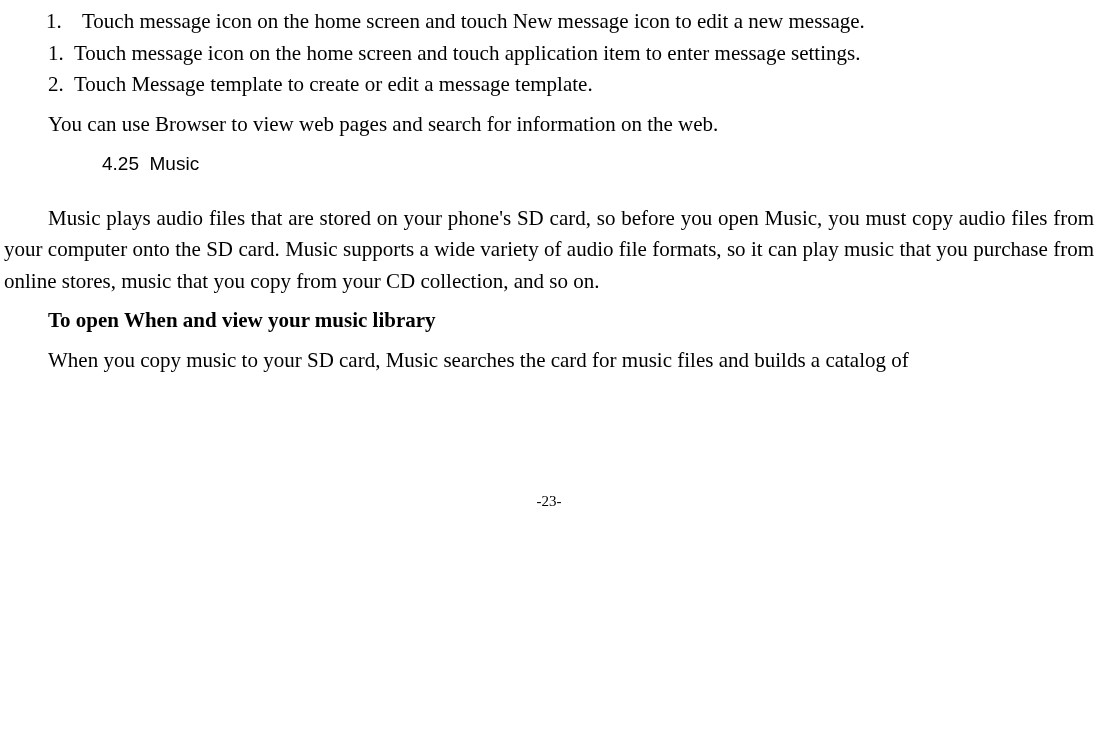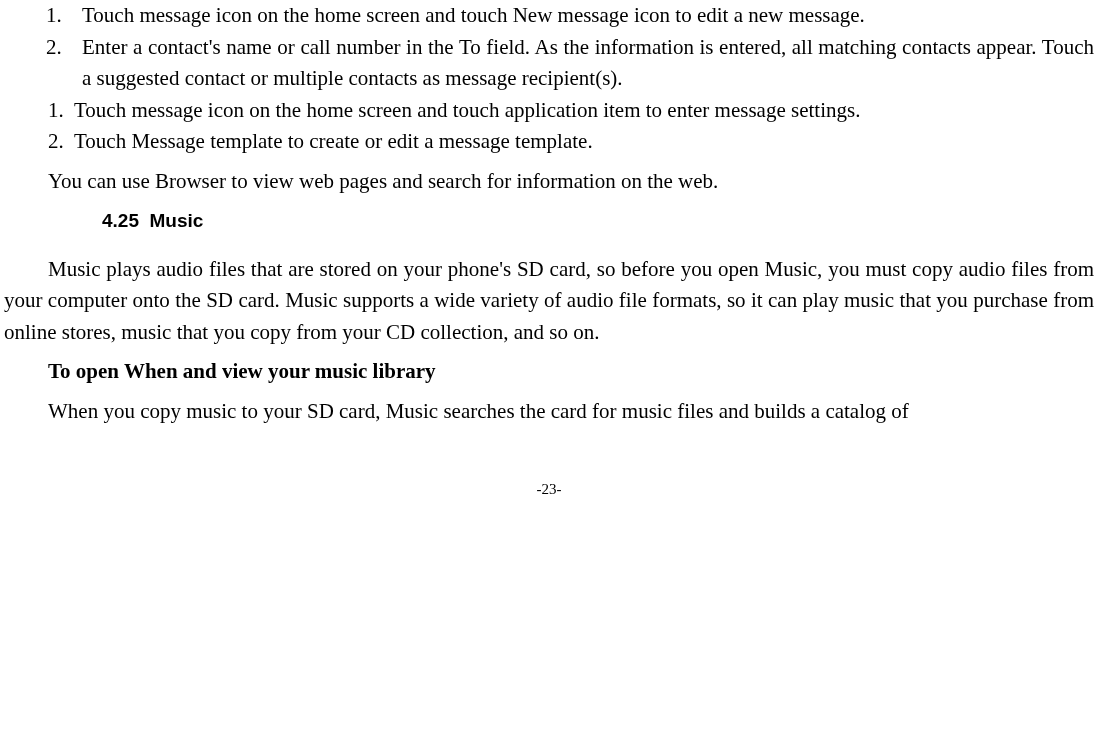"1. Touch message icon on" .page { padding: 0 4px -> 6px 4px }
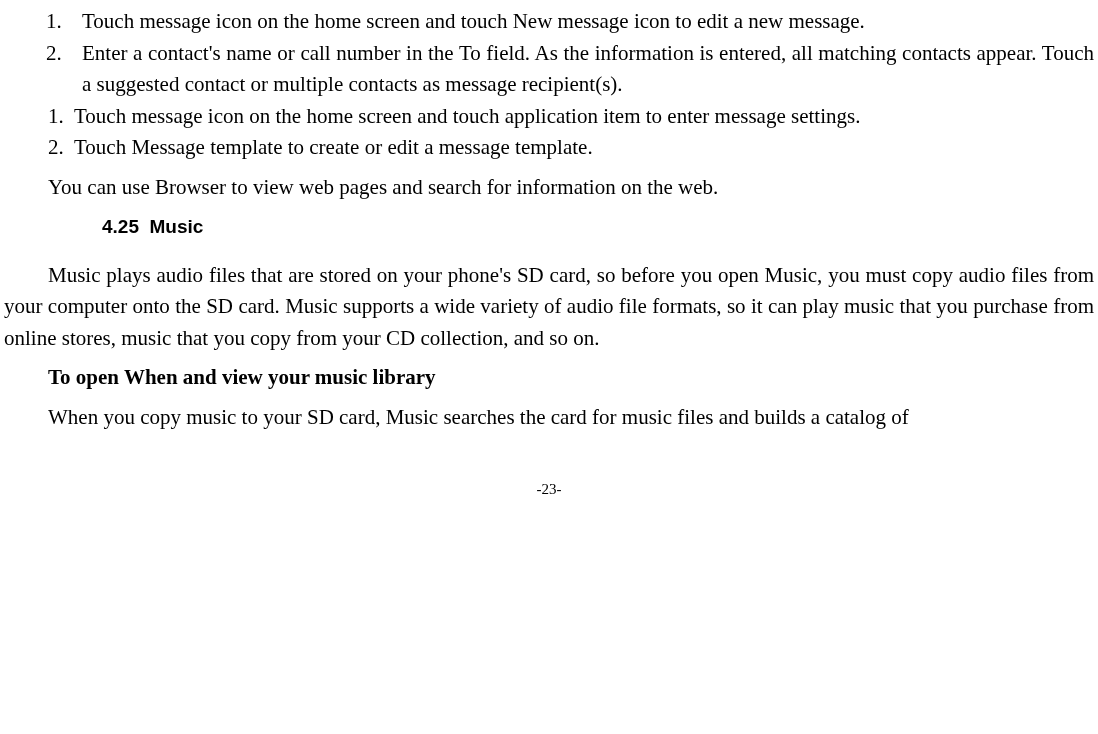"2. Enter a contact's name" div.ol-item { html: <div> <span>2.</span><span></span><span>Enter a contact's name or call number in the To field. As the information is entered, all matching contacts appear. Touch a suggested contact or multiple contacts as message recipient(s).</span> </div> -> none }
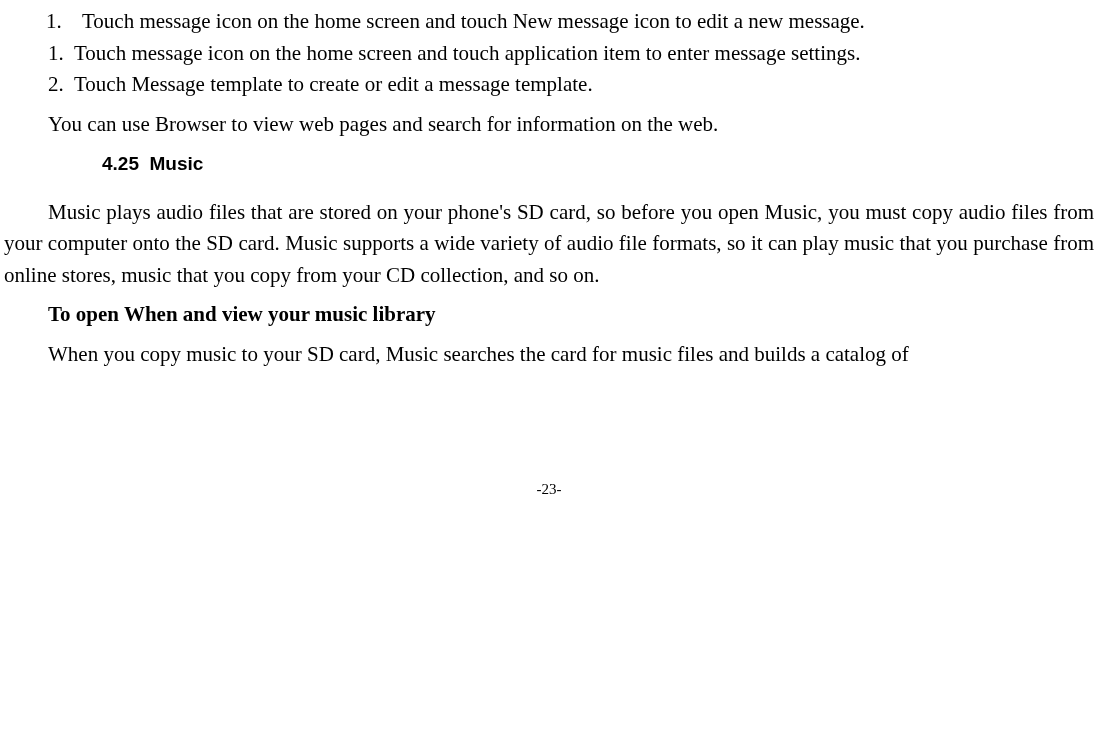"4.25 Music" .heading { font-weight: bold -> normal; margin-bottom: 18px -> 24px }
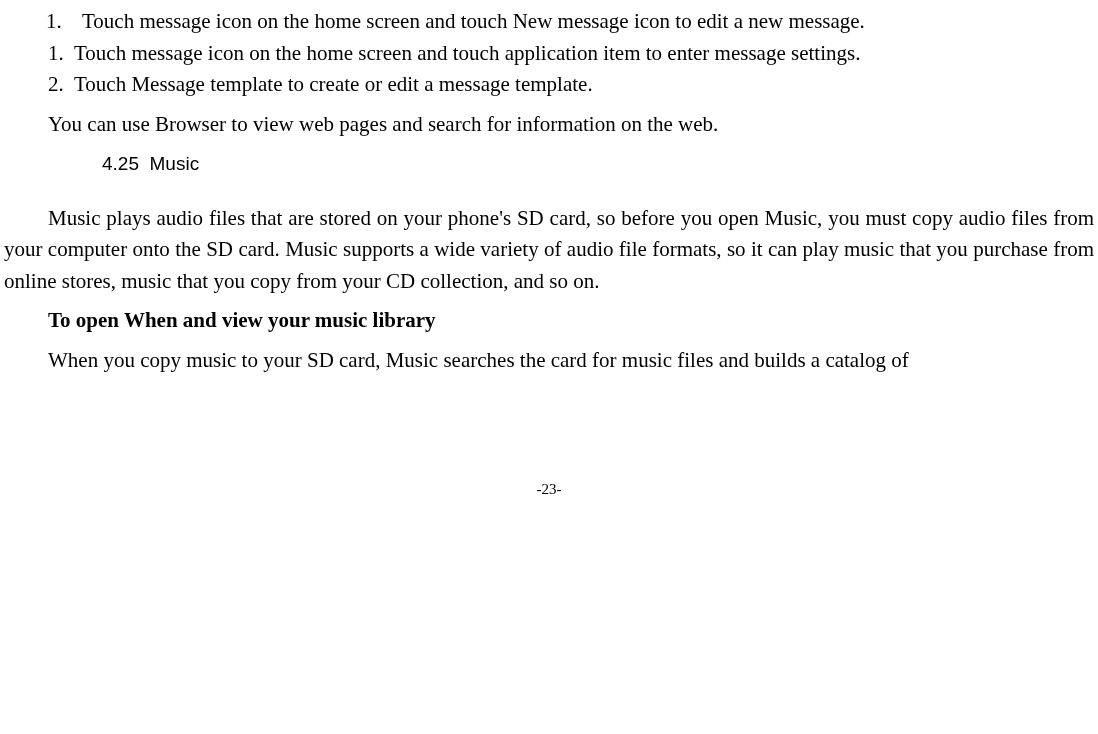"-23-" .pagenum { bottom: 20px -> 8px }
